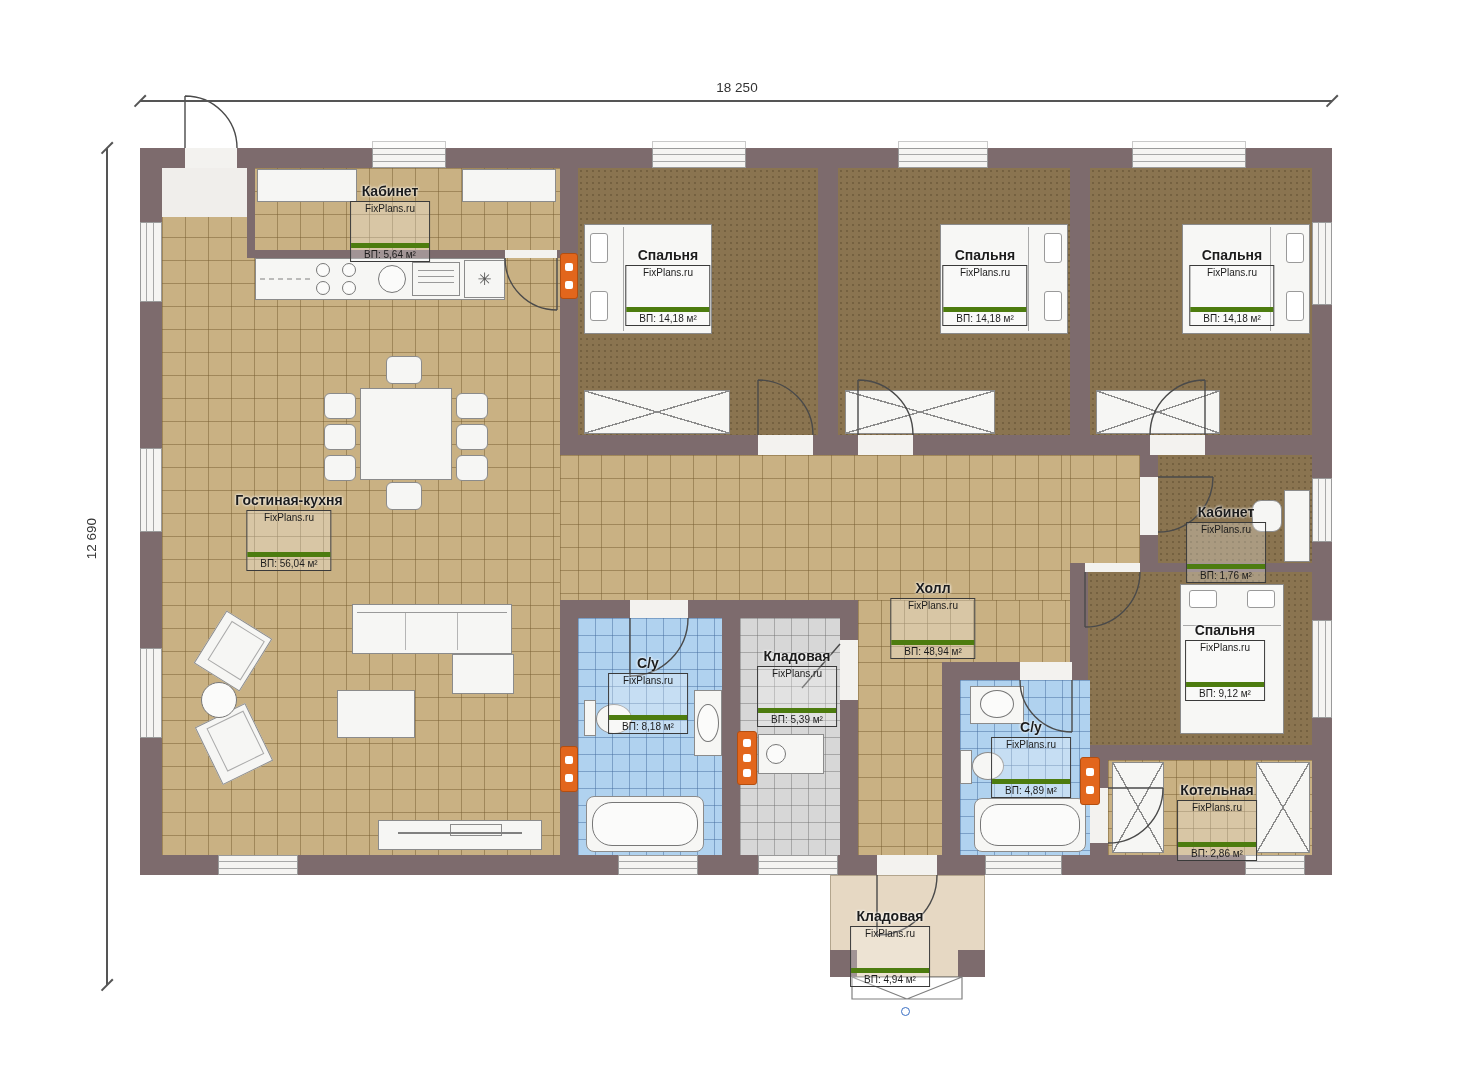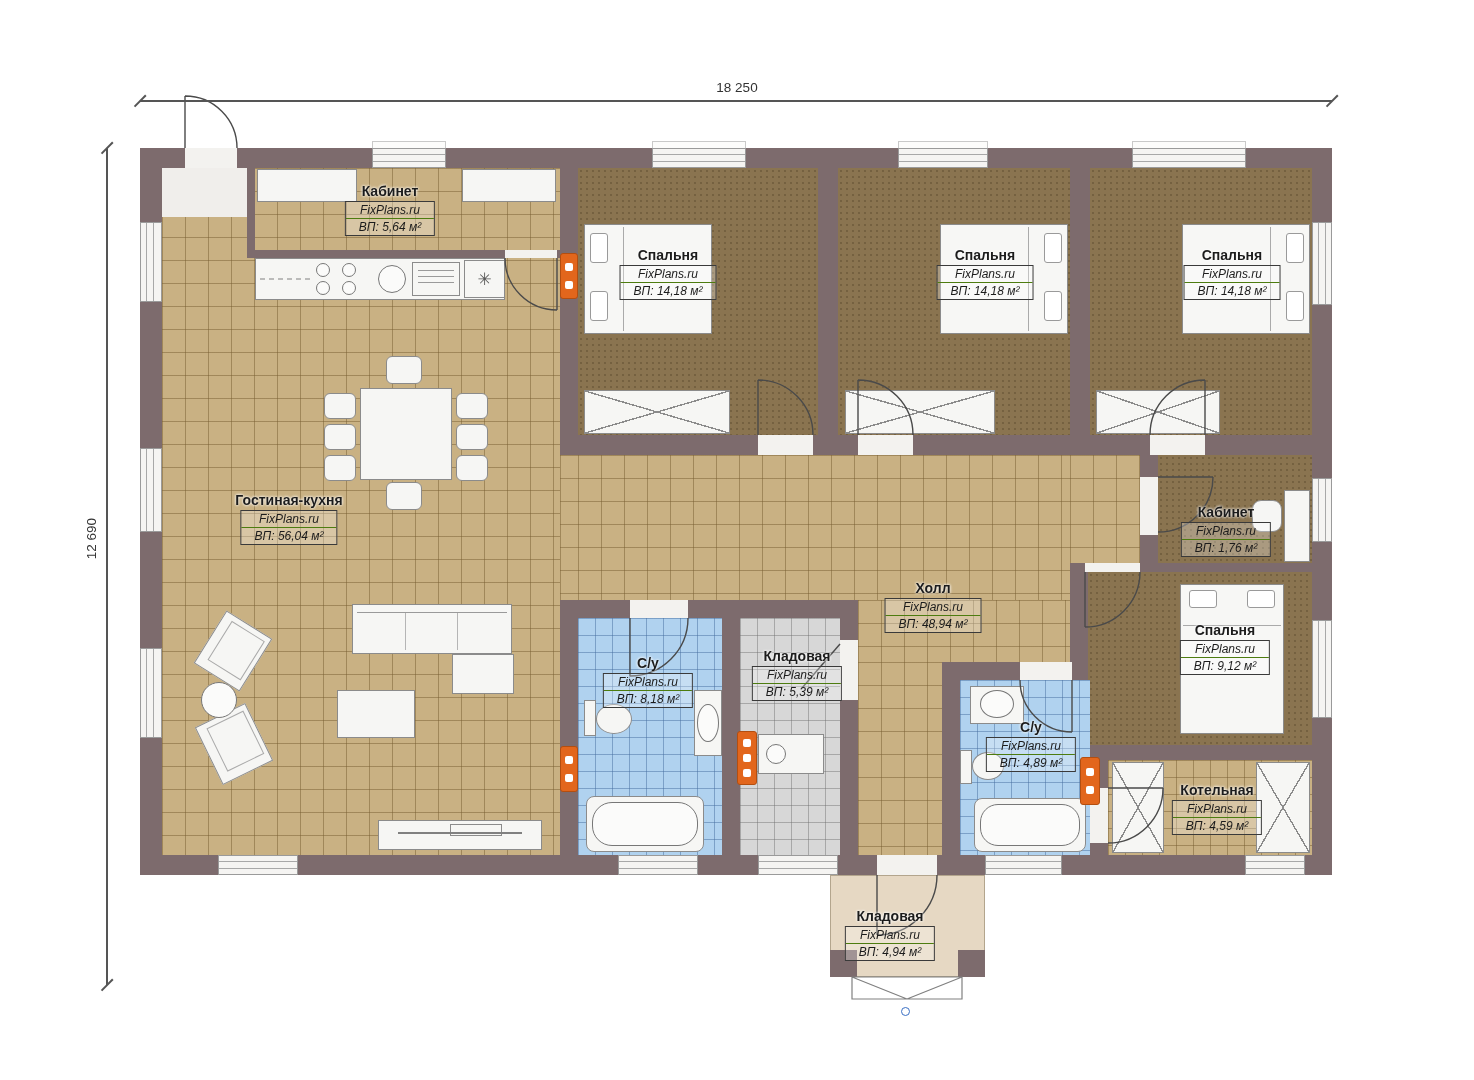"FixPlans.ru" .label-brand,.label-area { font-size: 12px -> 10px; font-style: italic -> none }
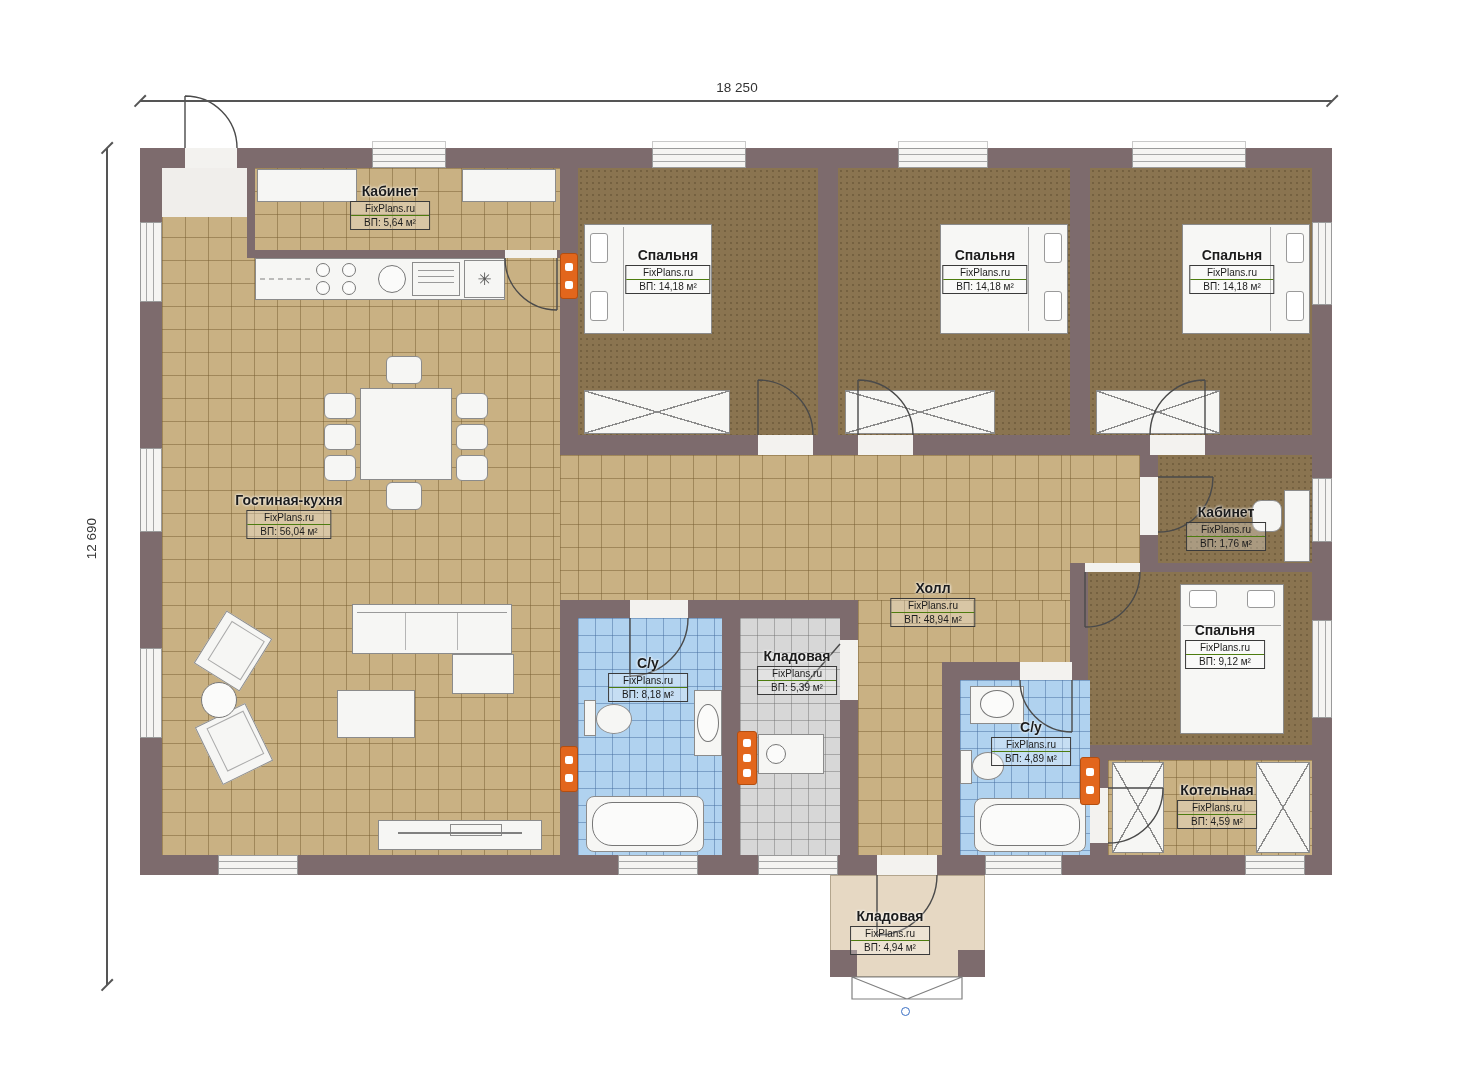"ВП: 5,64 м²" .label-area { border-top: 1px solid #4d7c0f -> 5px solid #4d7c0f; margin-top: none -> 28px }
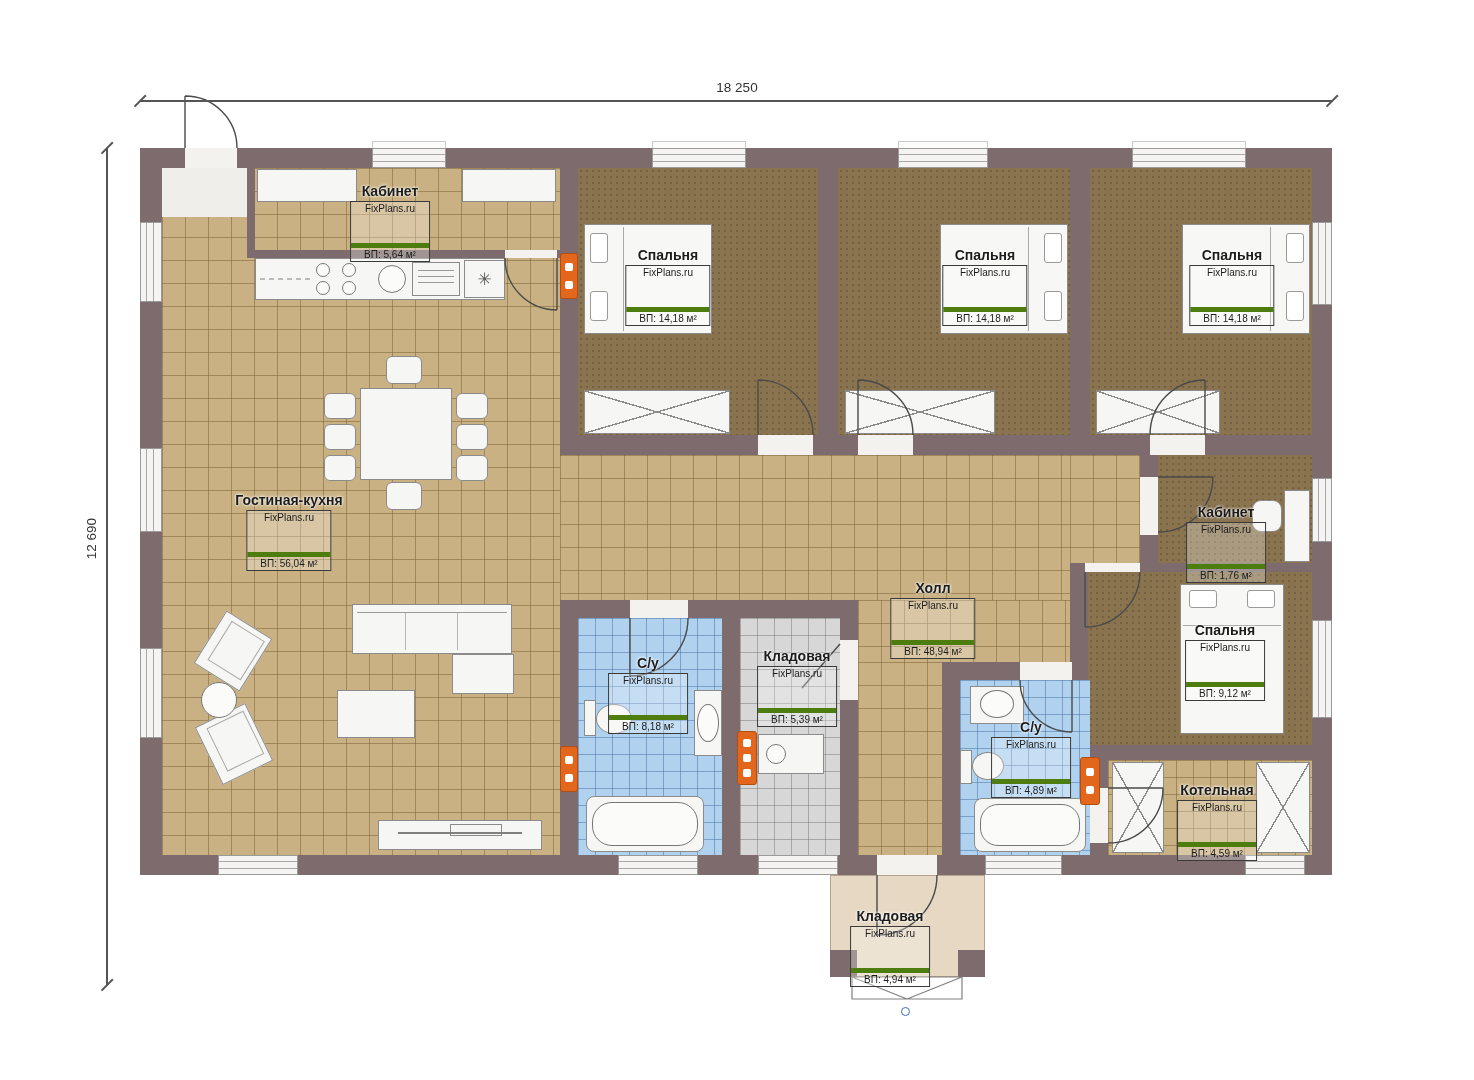"ВП: 4,59 м²" div.label-area { text: 4,59 -> 2,86 }
